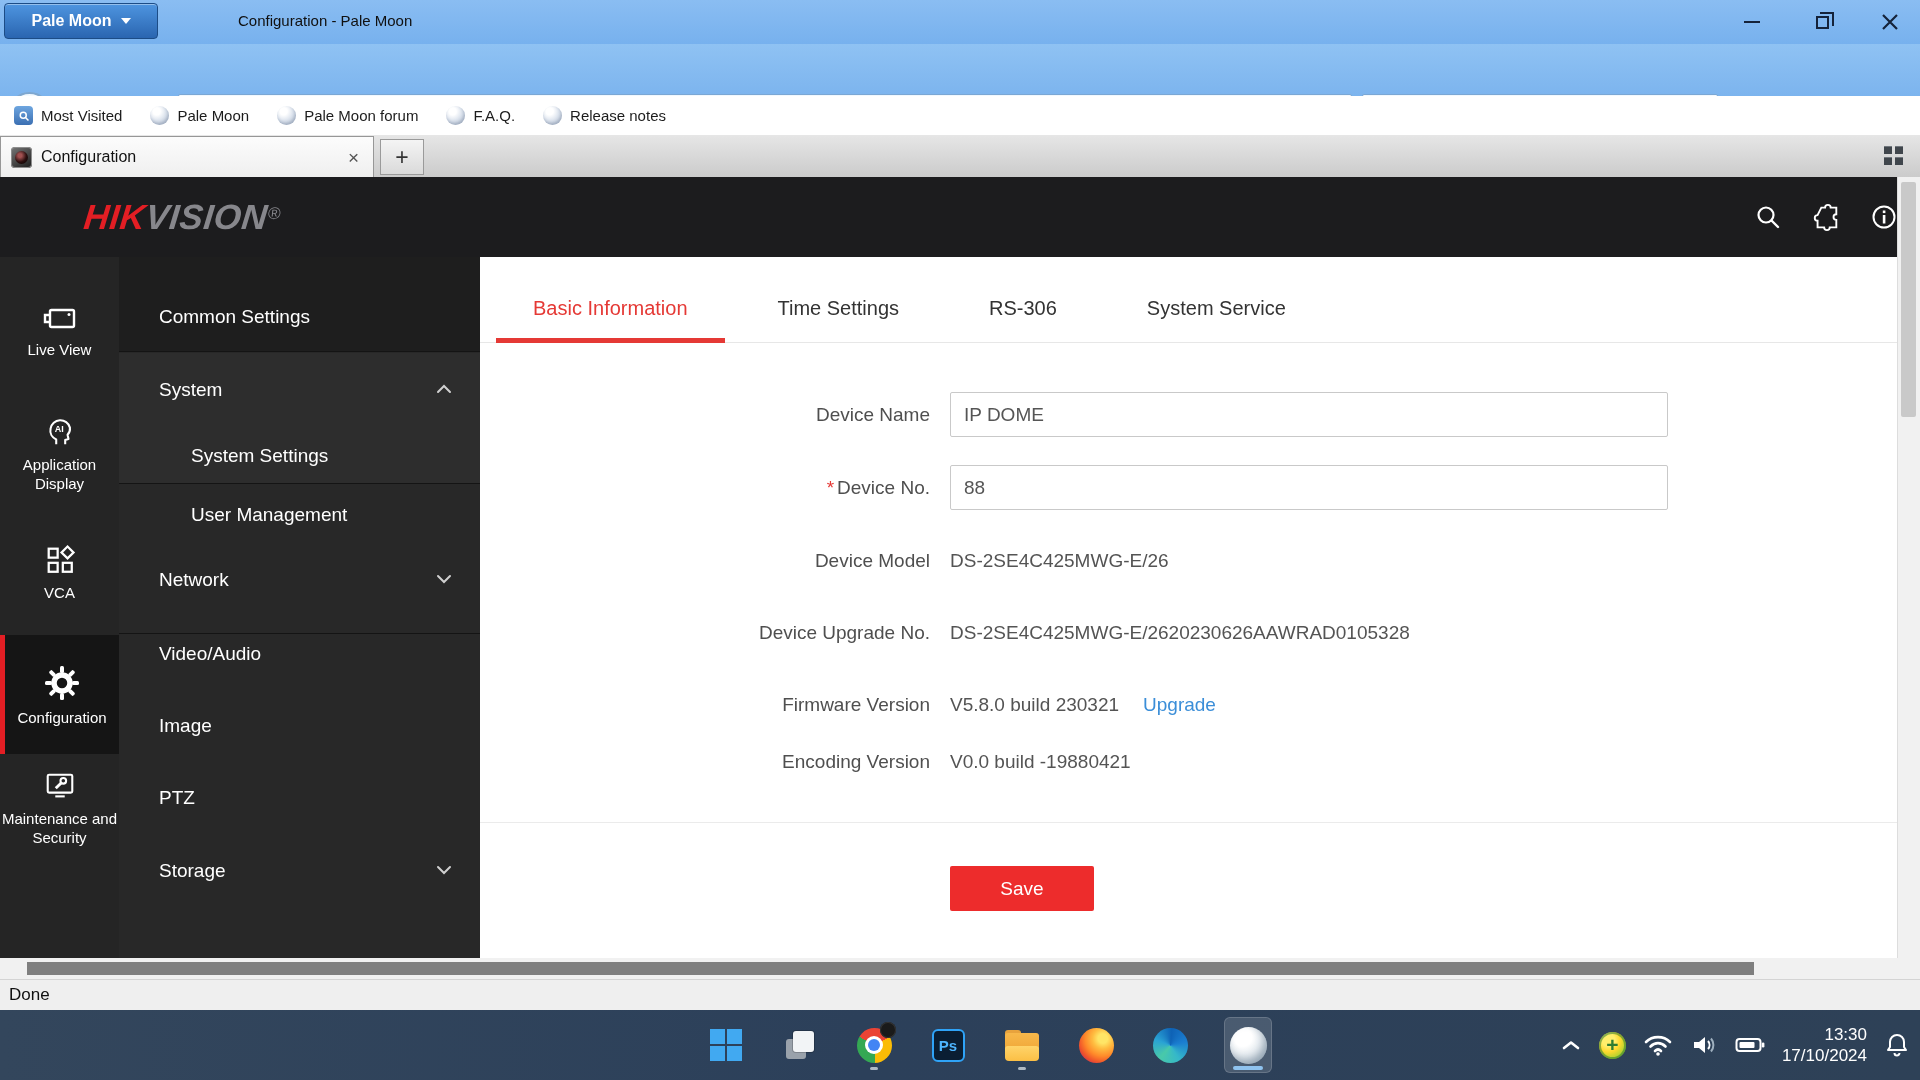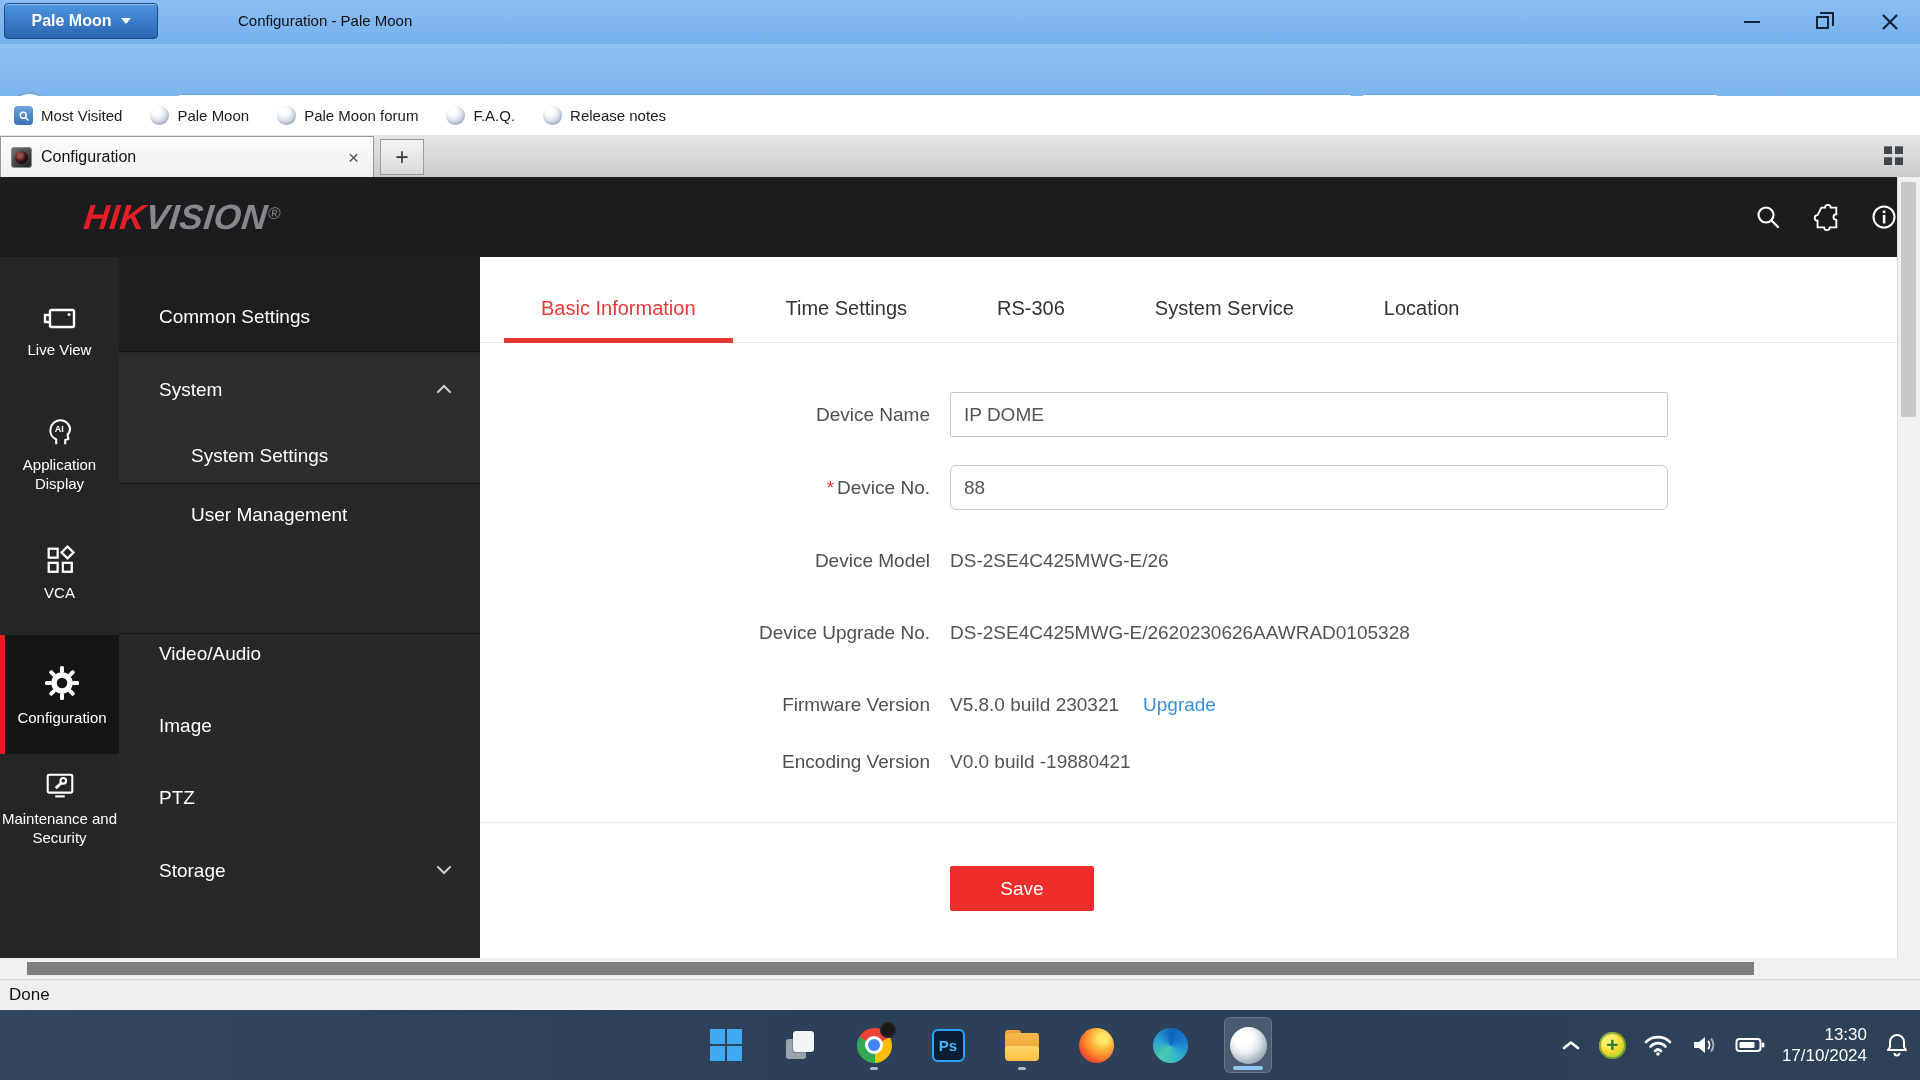"Basic Information" .ptabs { padding-left: 24px -> 16px }
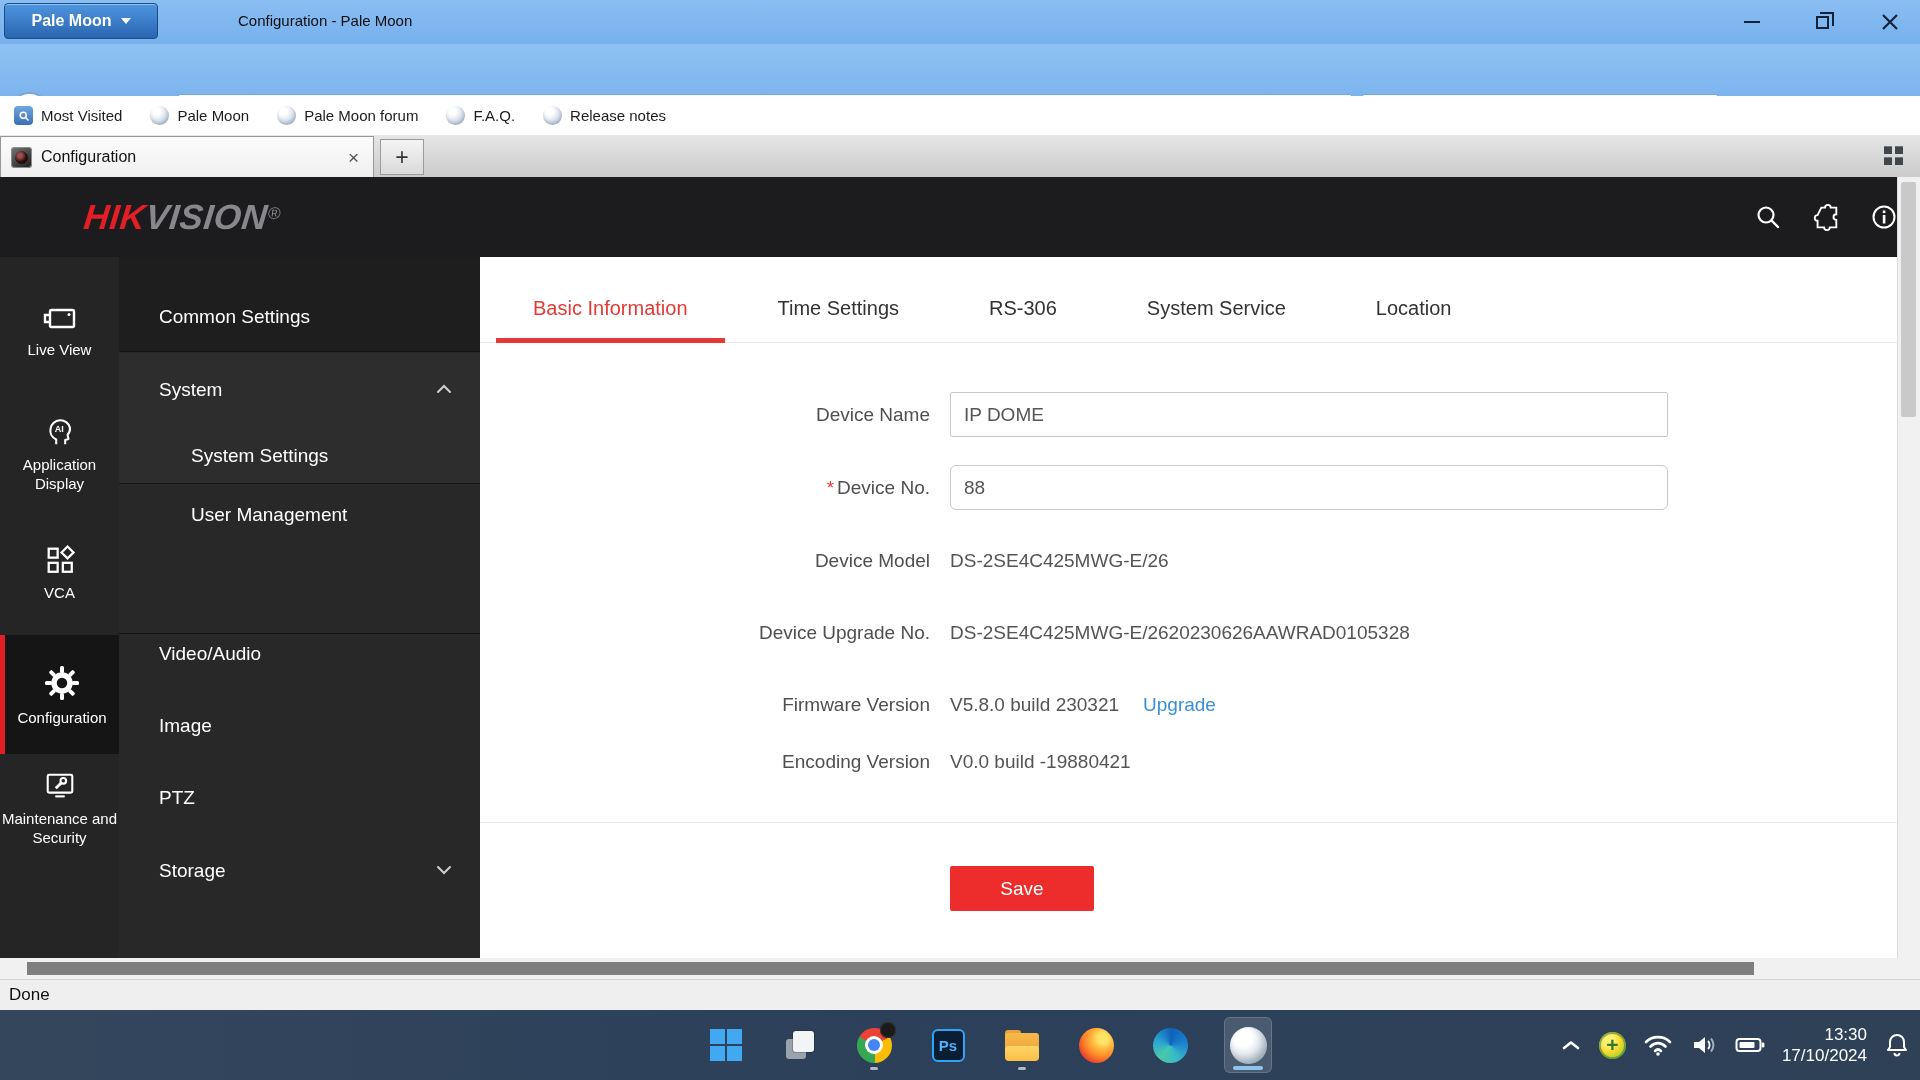"Location" div.ptab { html: <div>Location</div> -> none }
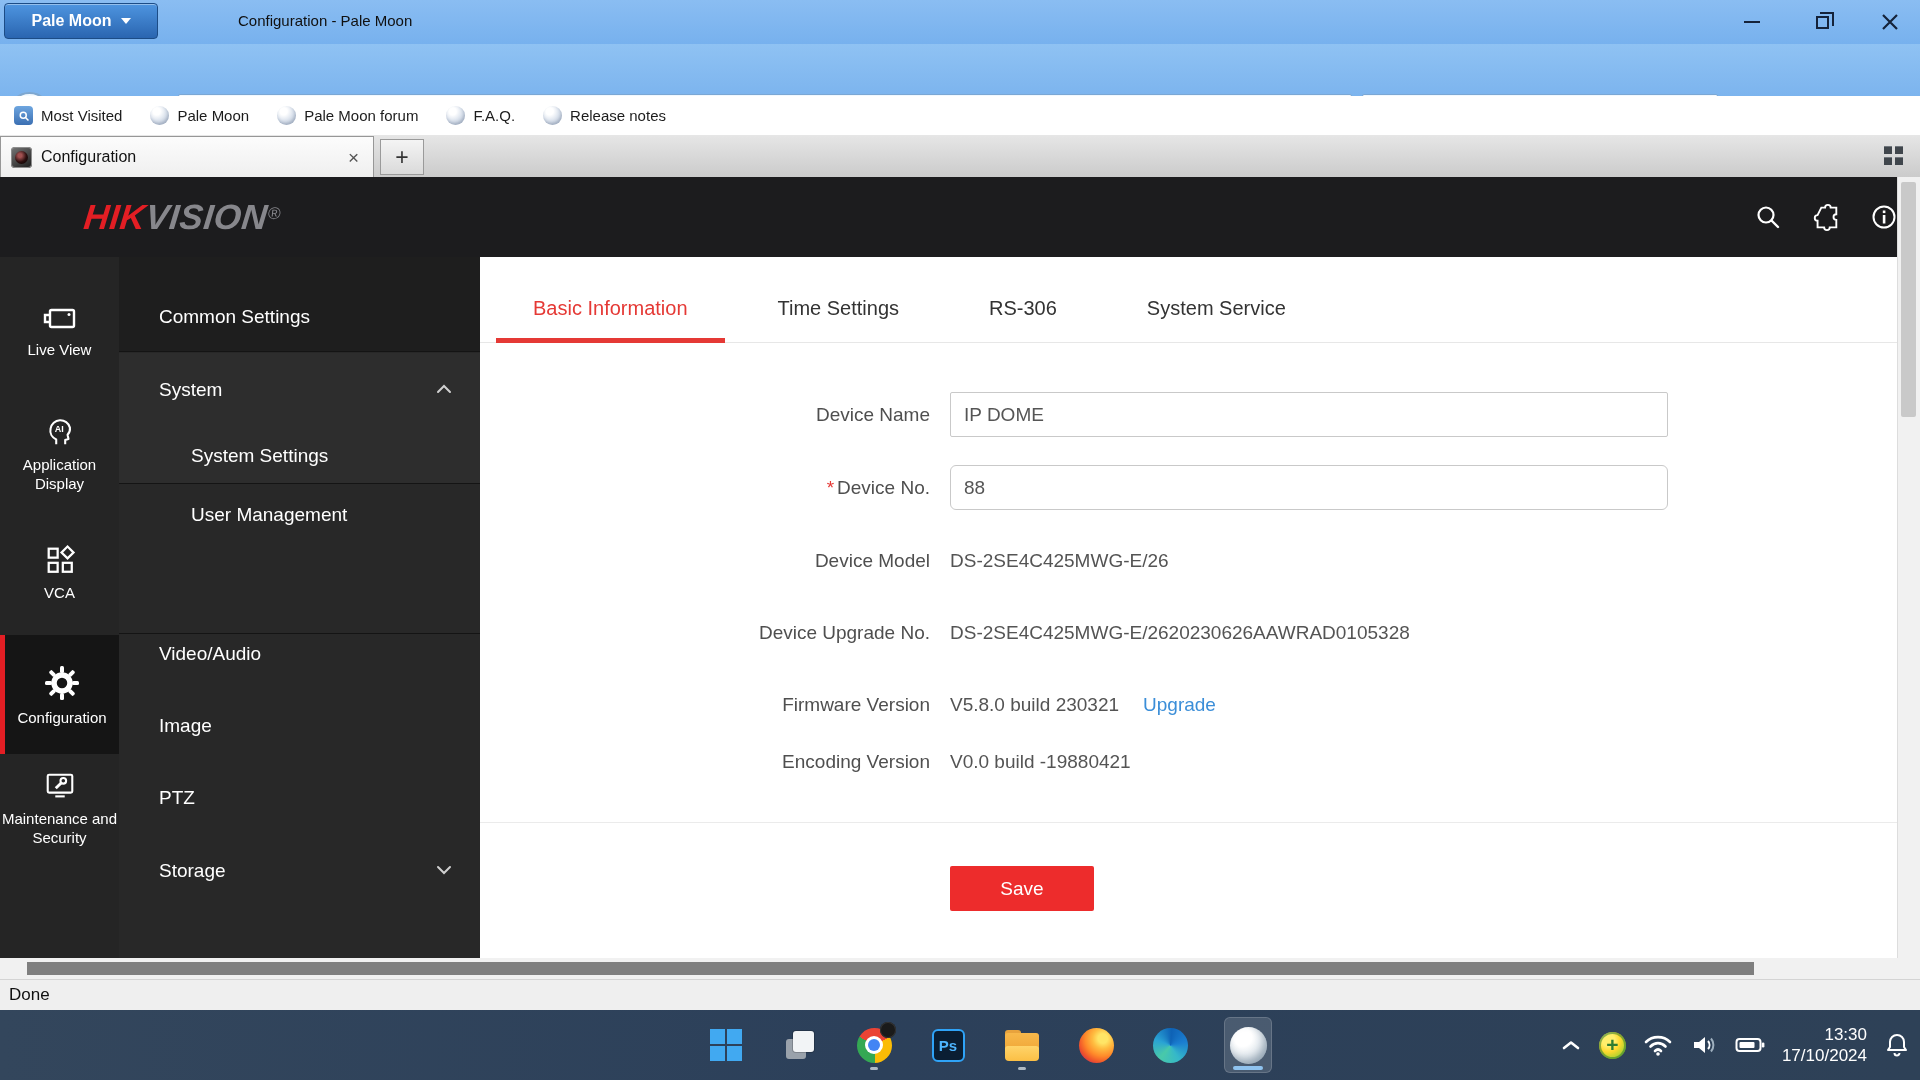"88" input.finput { border-radius: 6px -> none }
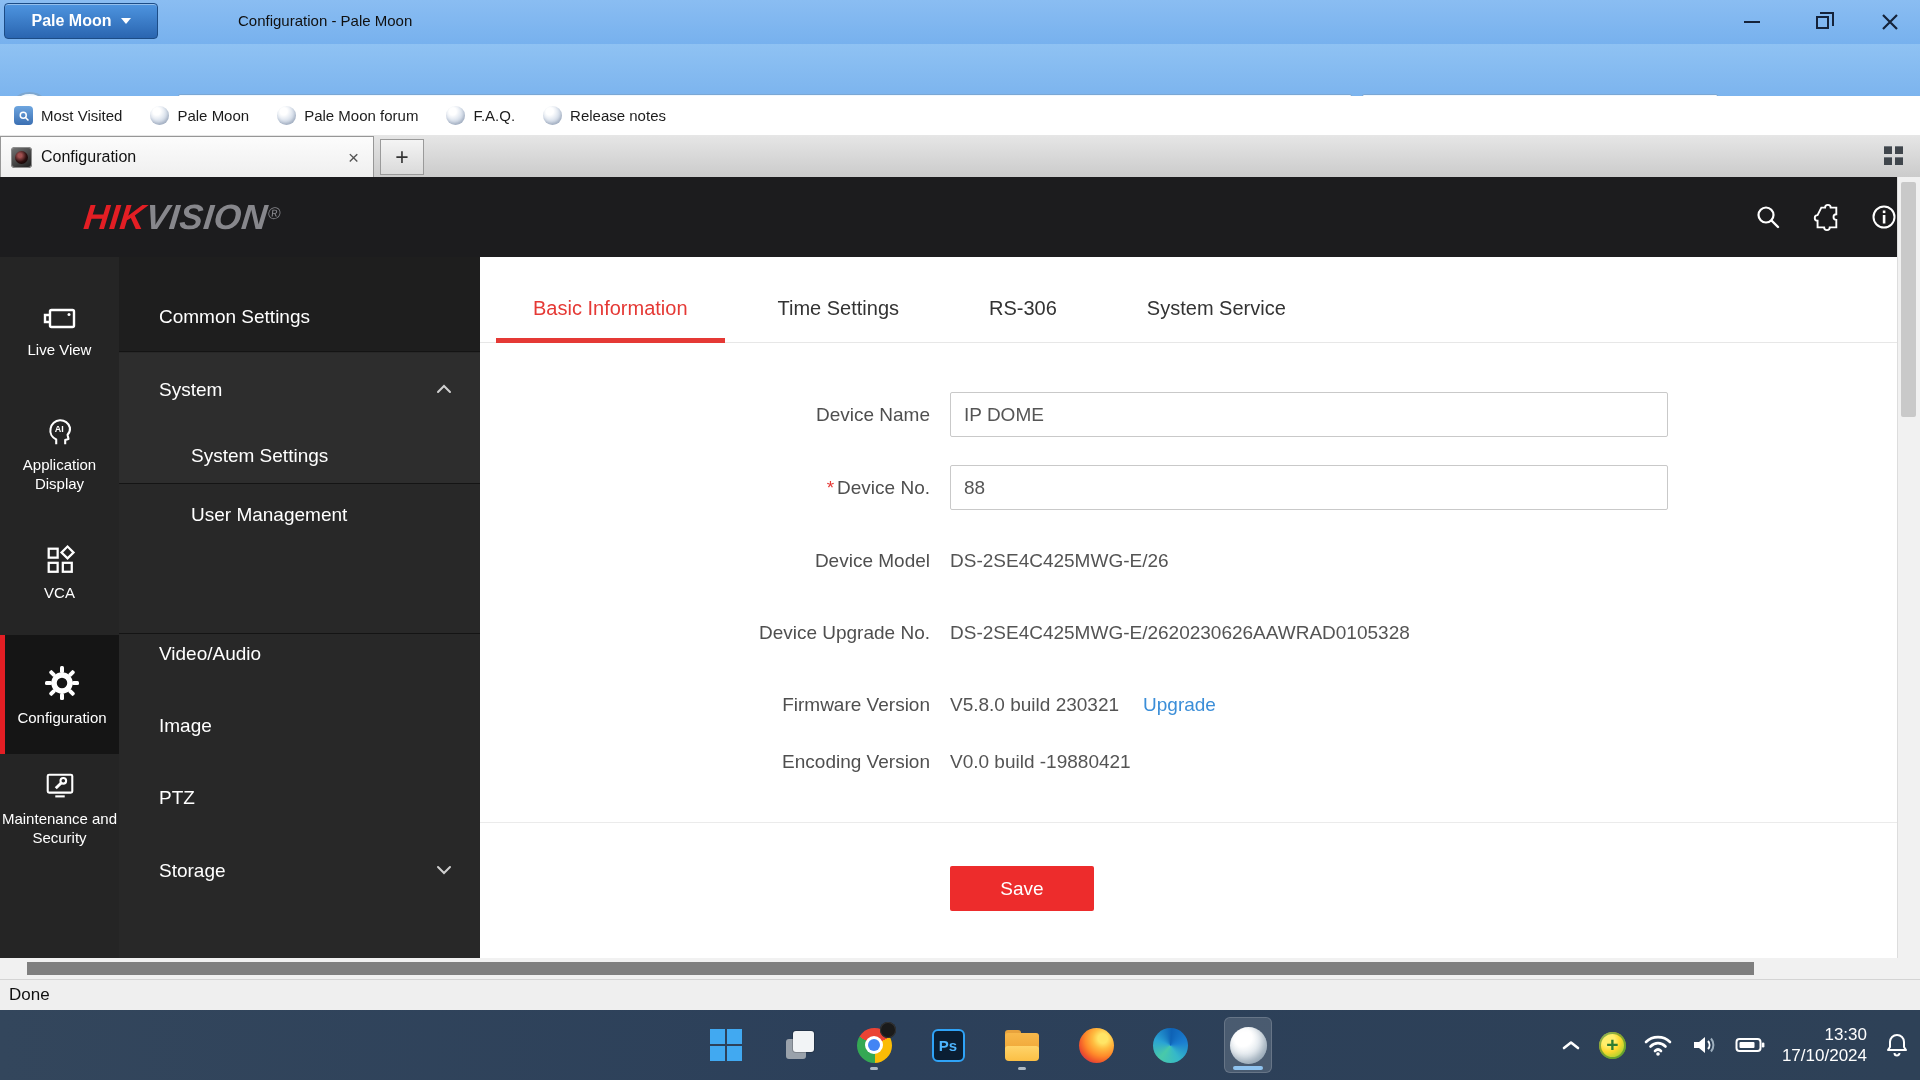"Network" div.mrow { html: none -> <div> <span>Network</span> <svg> <path></path> </svg> </div> }
